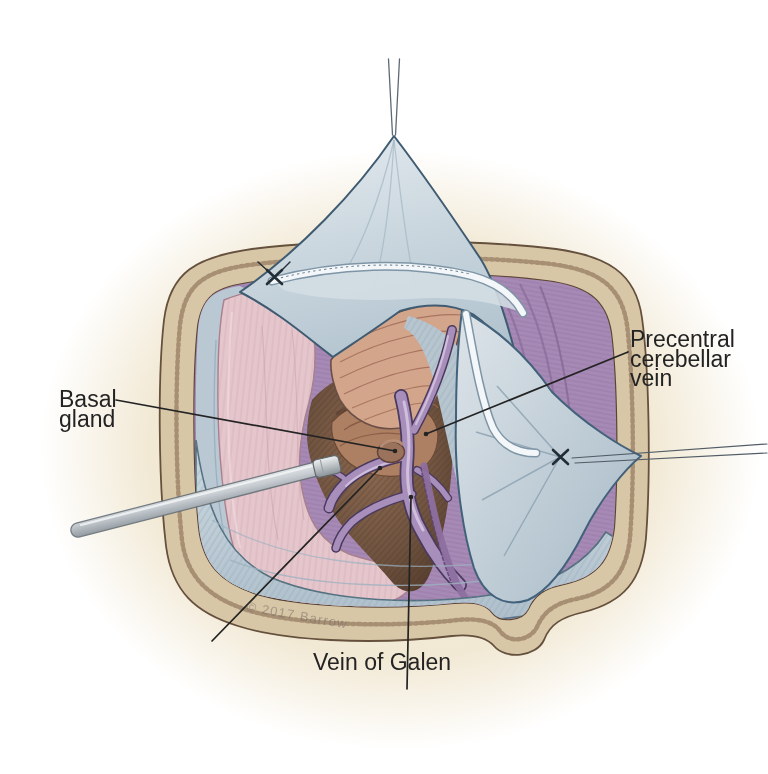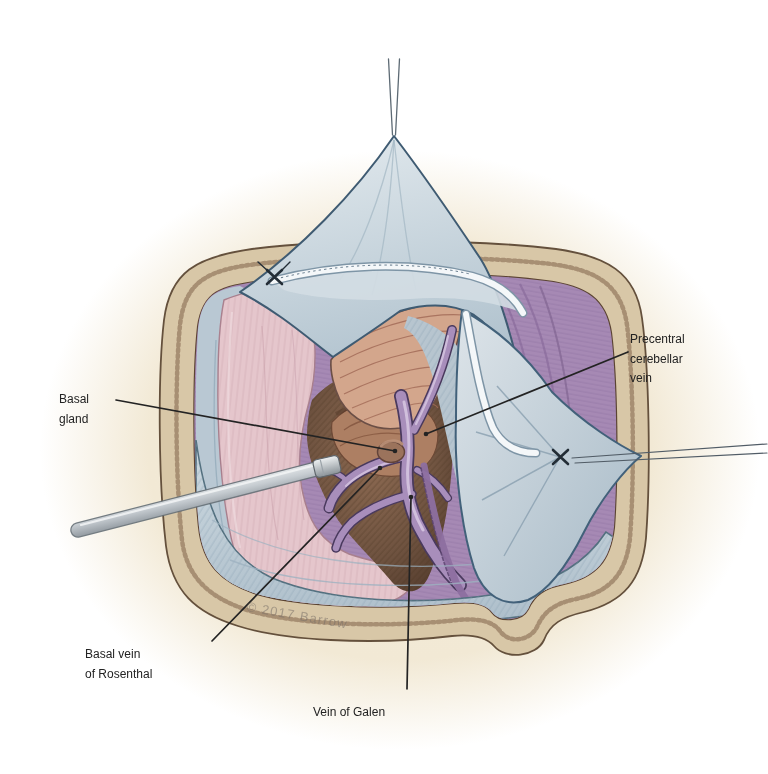"Precentral" .label { font-size: 12px -> 23px }
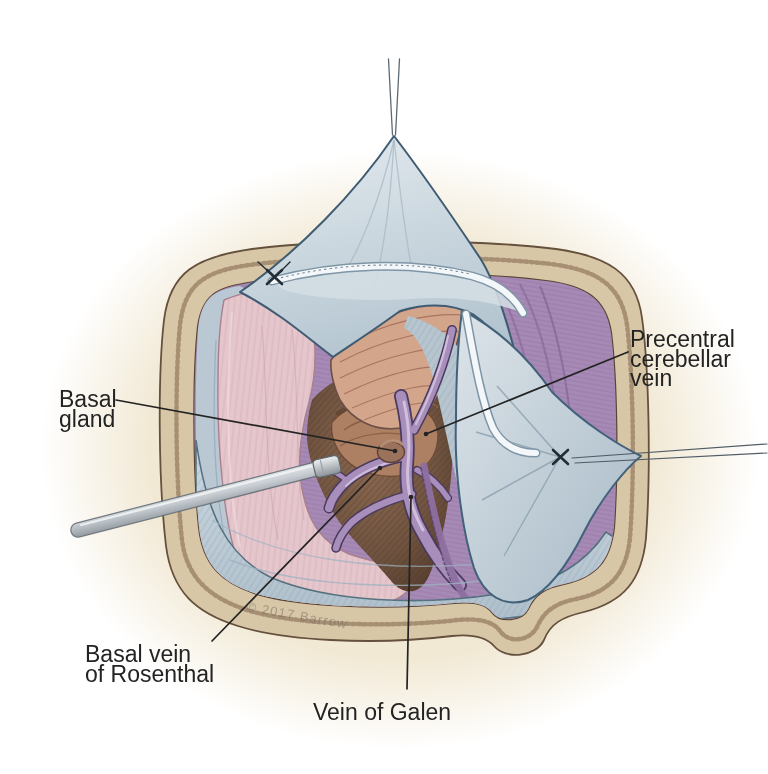"Basal vein" div.label { html: <div> <span>Basal vein</span> <span>of Rosenthal</span> </div> -> none }
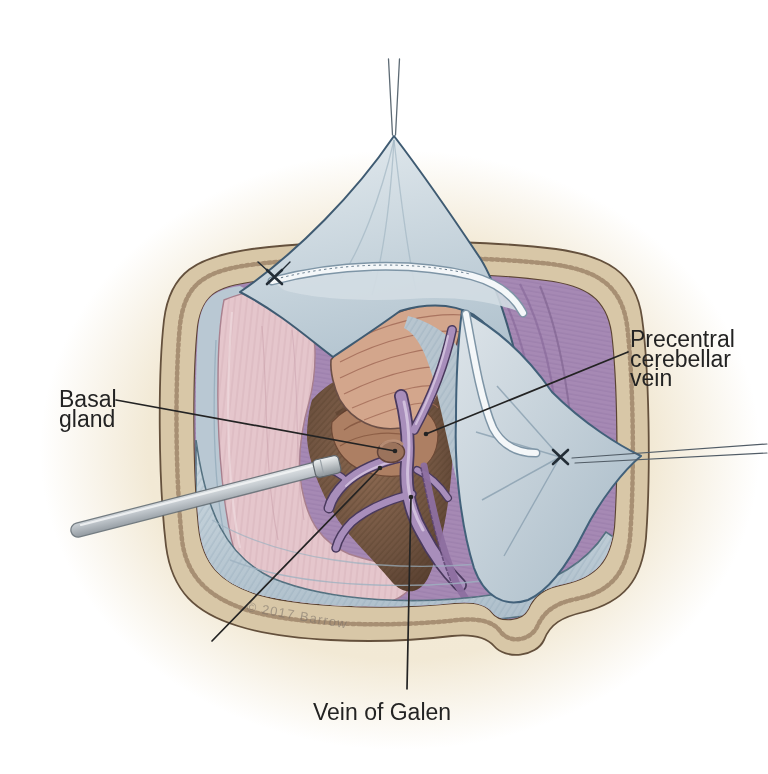"Vein of Galen" div.label { top: 703px -> 653px }
